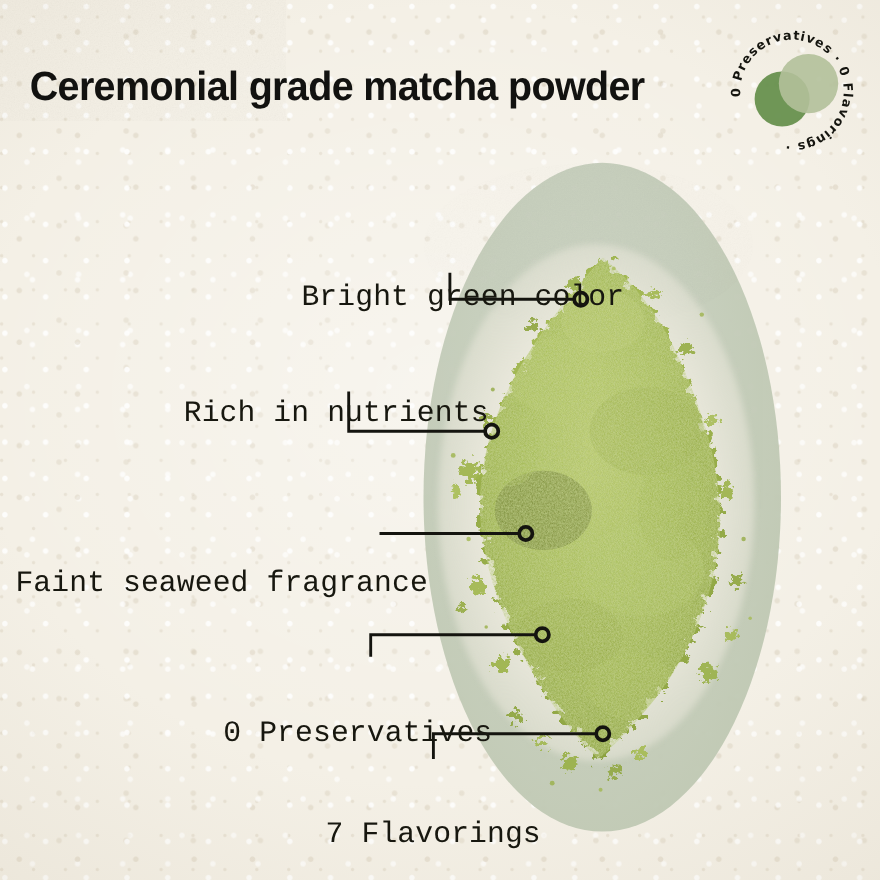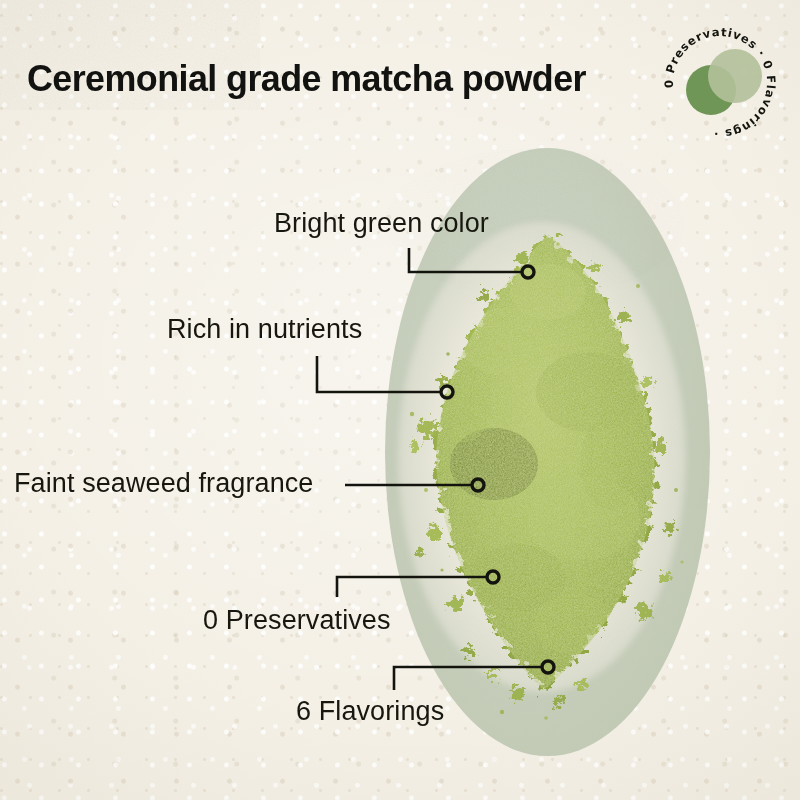"Bright green color" .callout { font-family: Liberation Sans, sans-serif -> Liberation Mono, monospace; margin-top: none -> 48px }
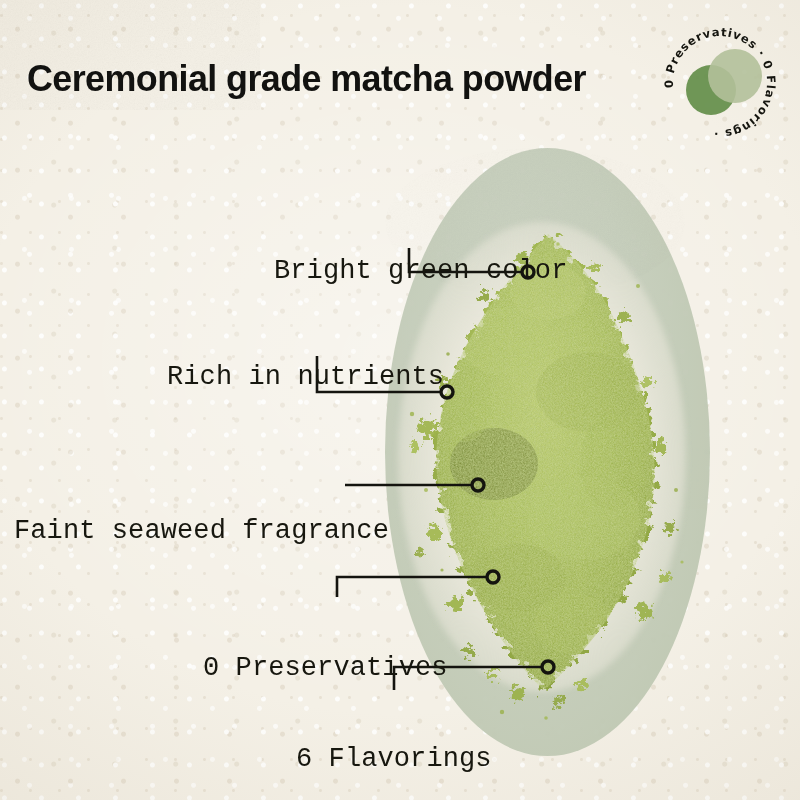"6 Flavorings" div.callout { text: 6 -> 7 }
